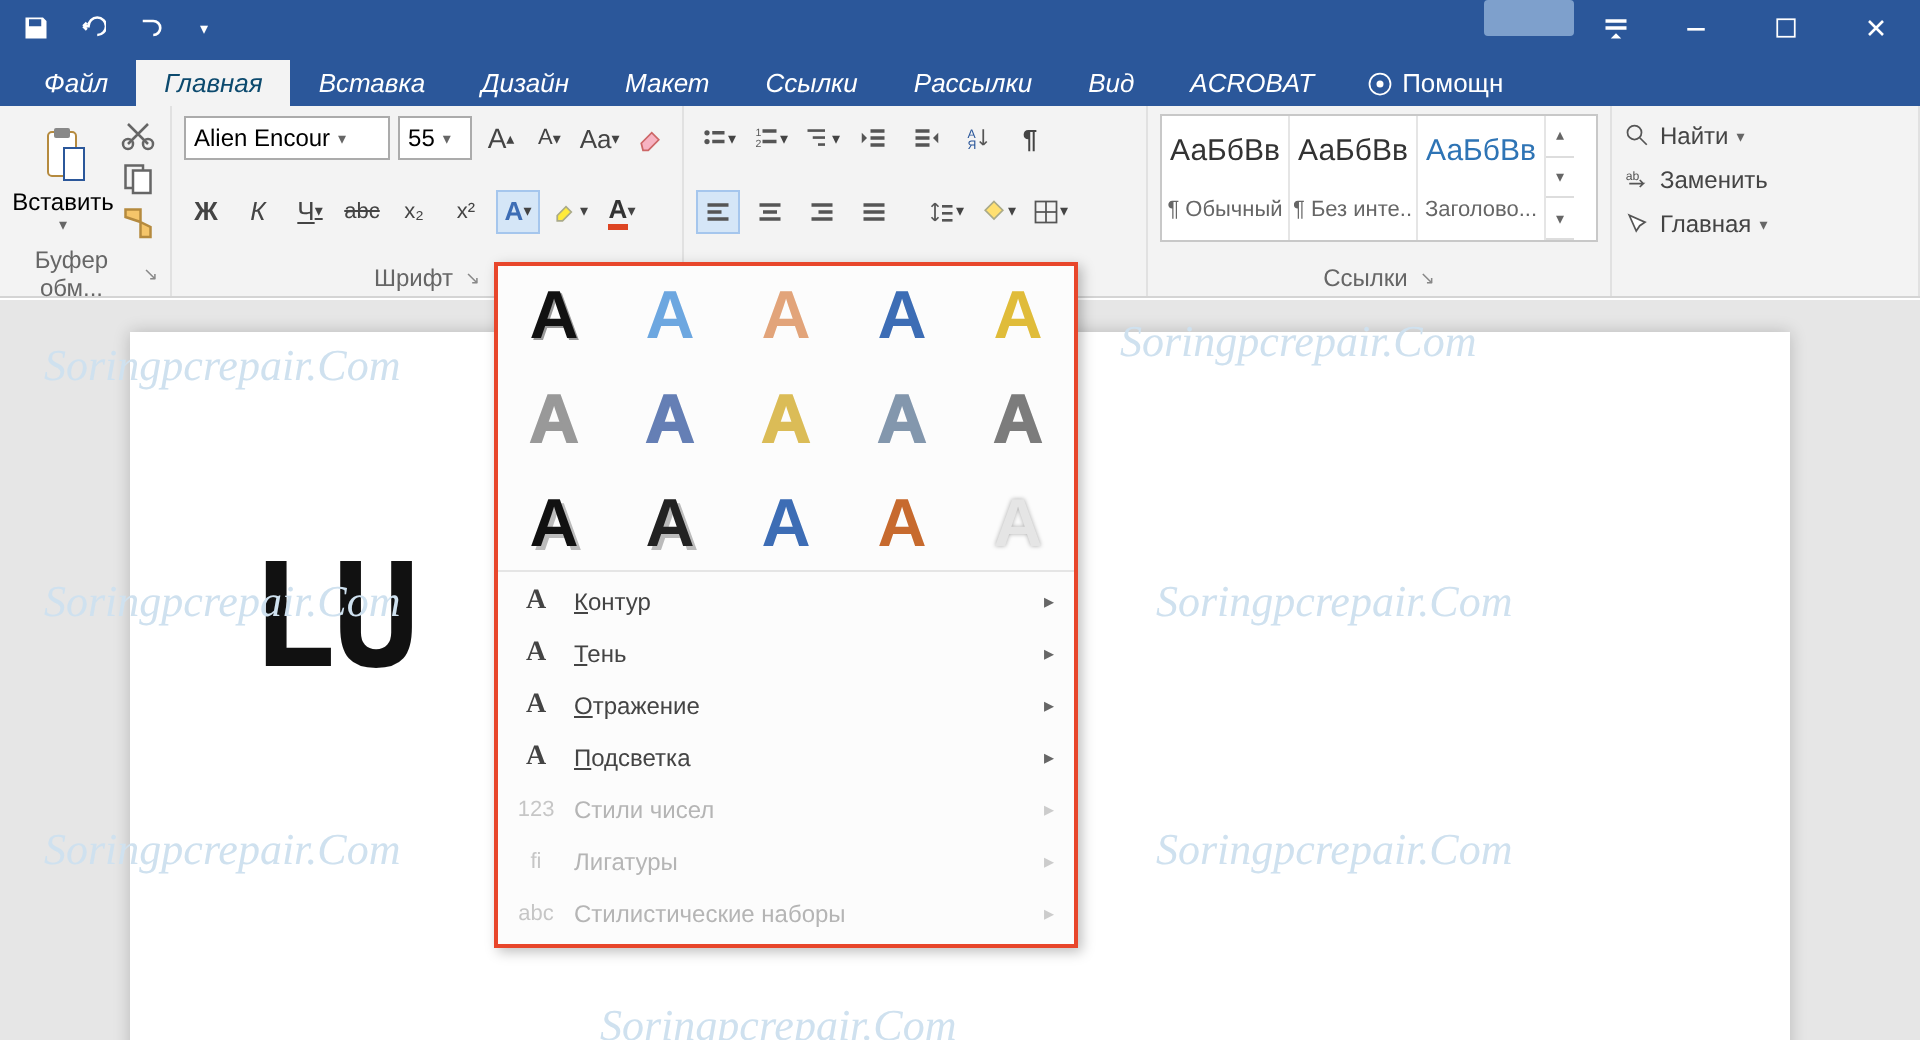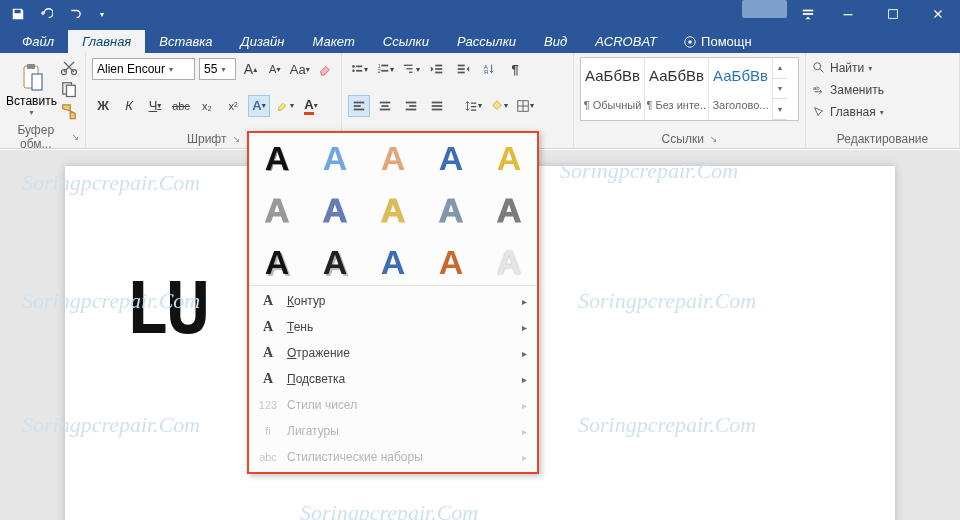"Редактирование" div.label { html: <div> <span>Редактирование</span> </div> -> none }
